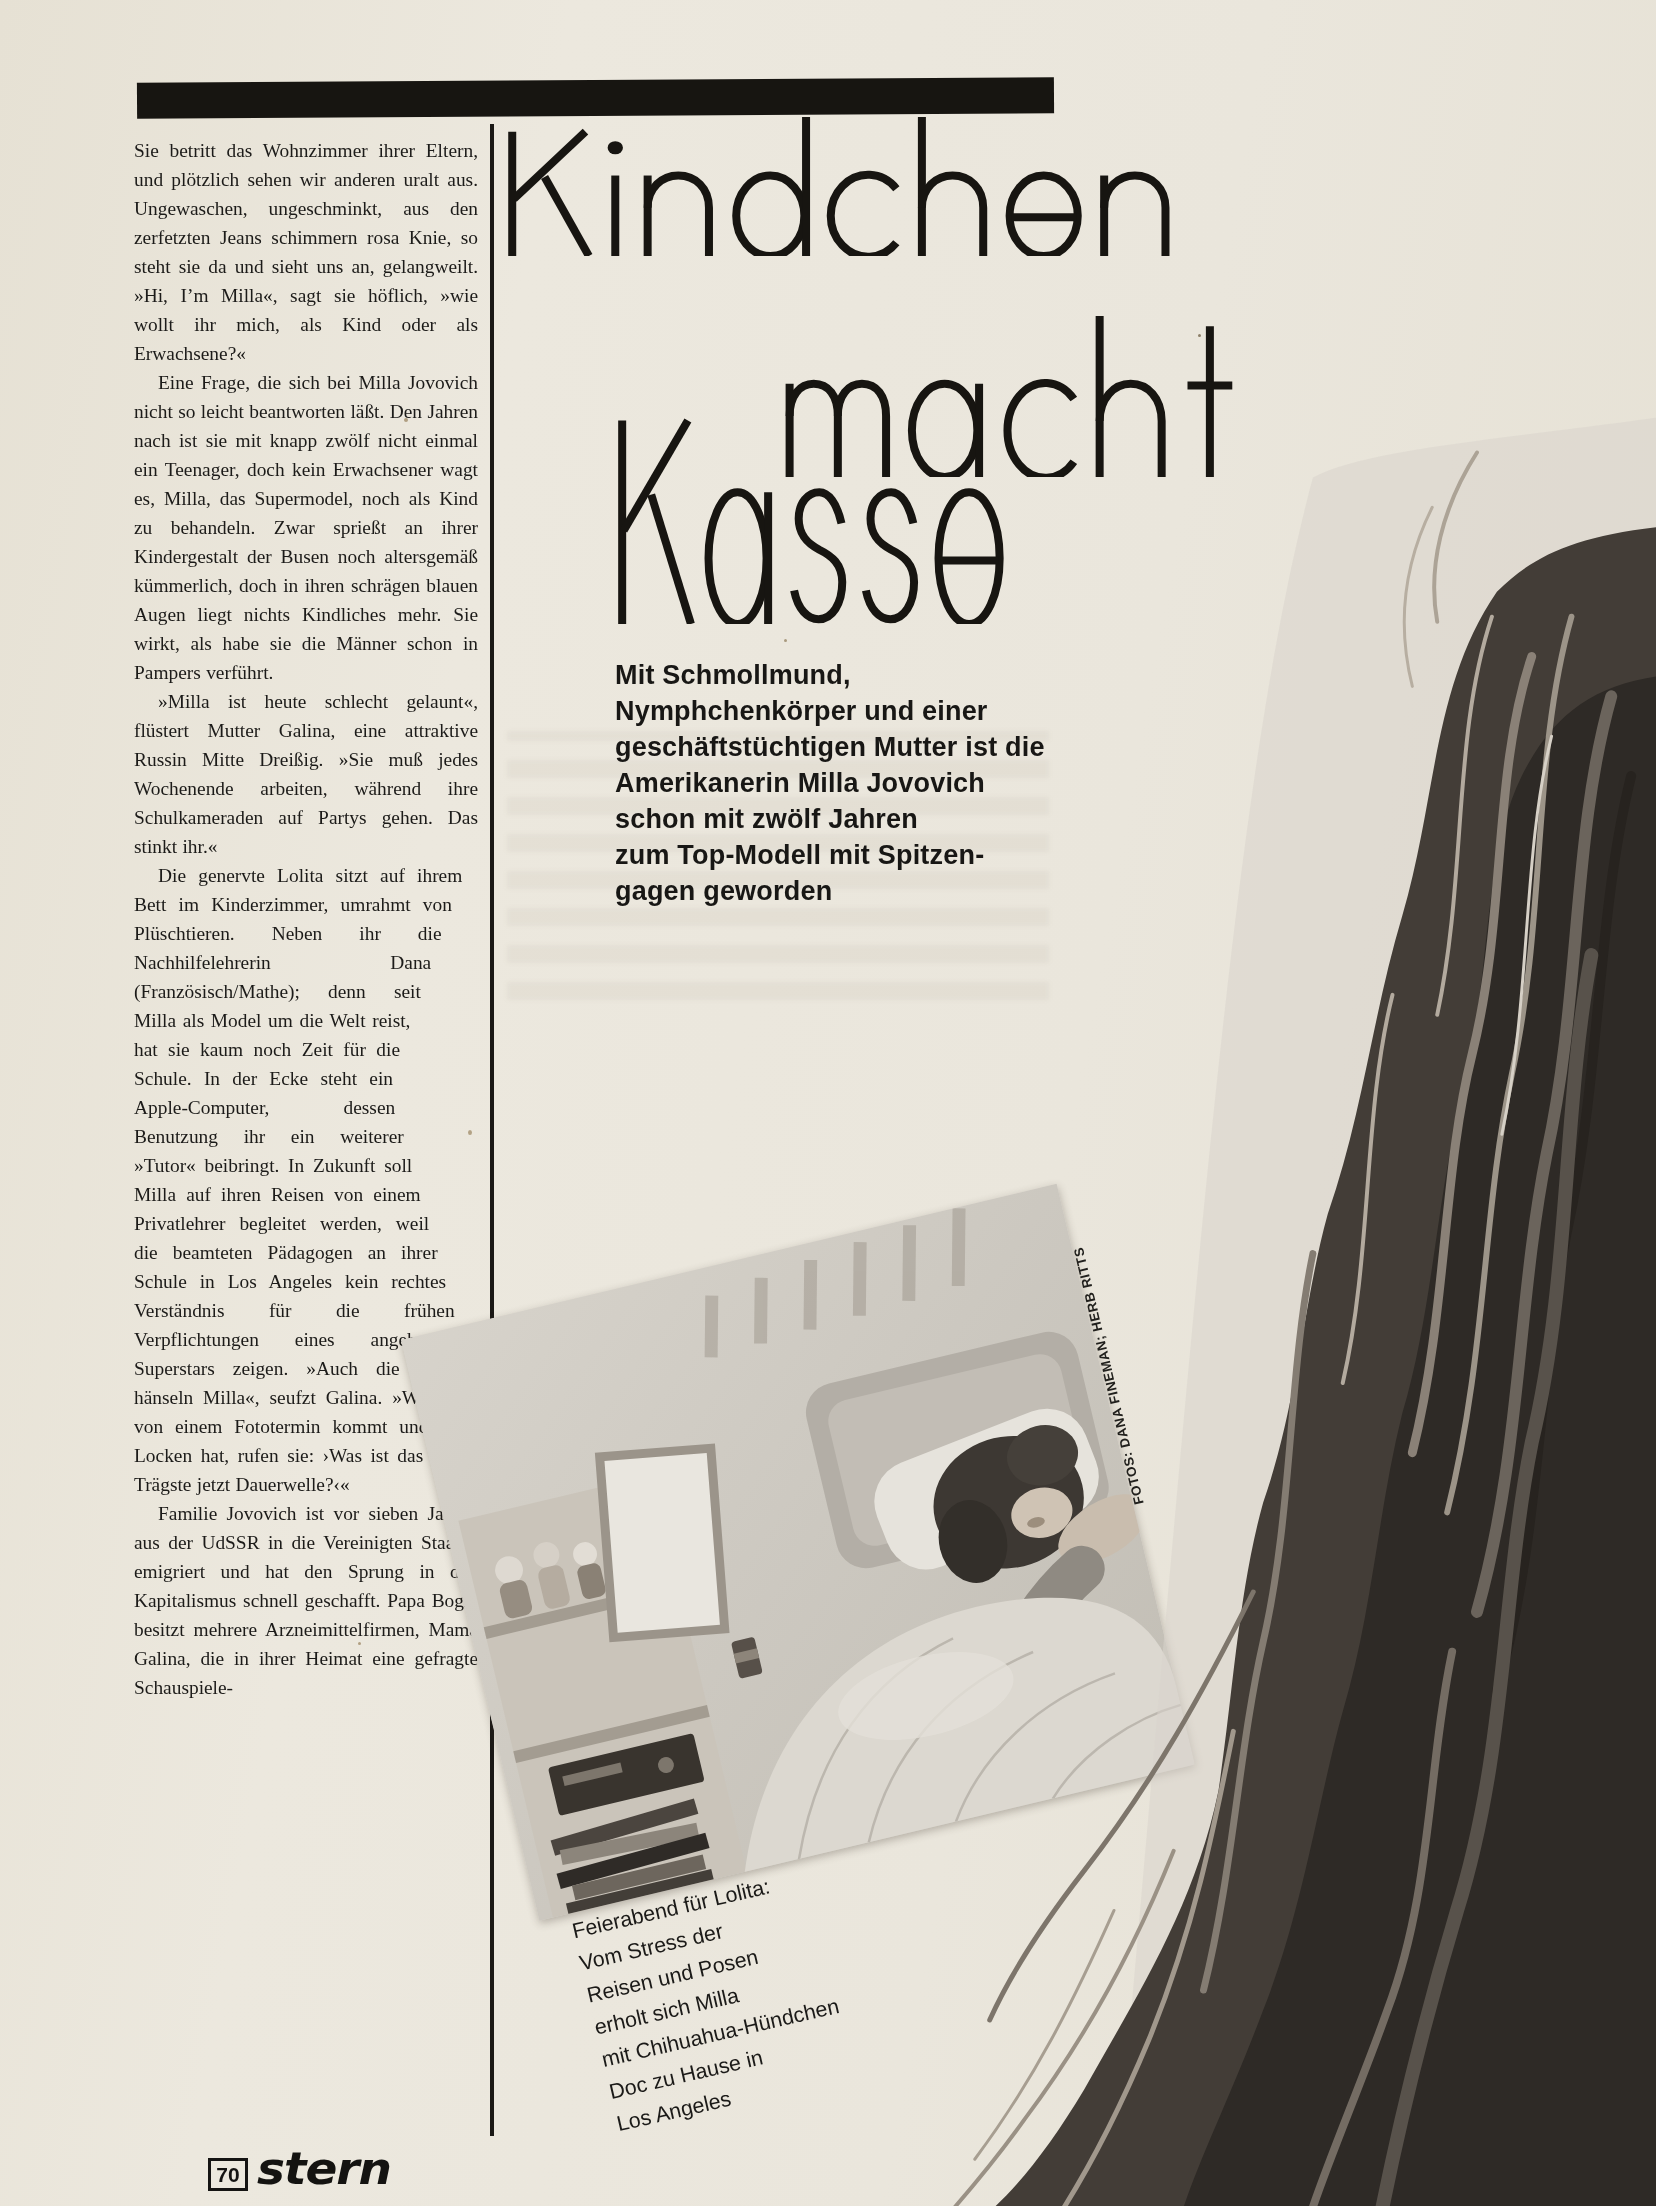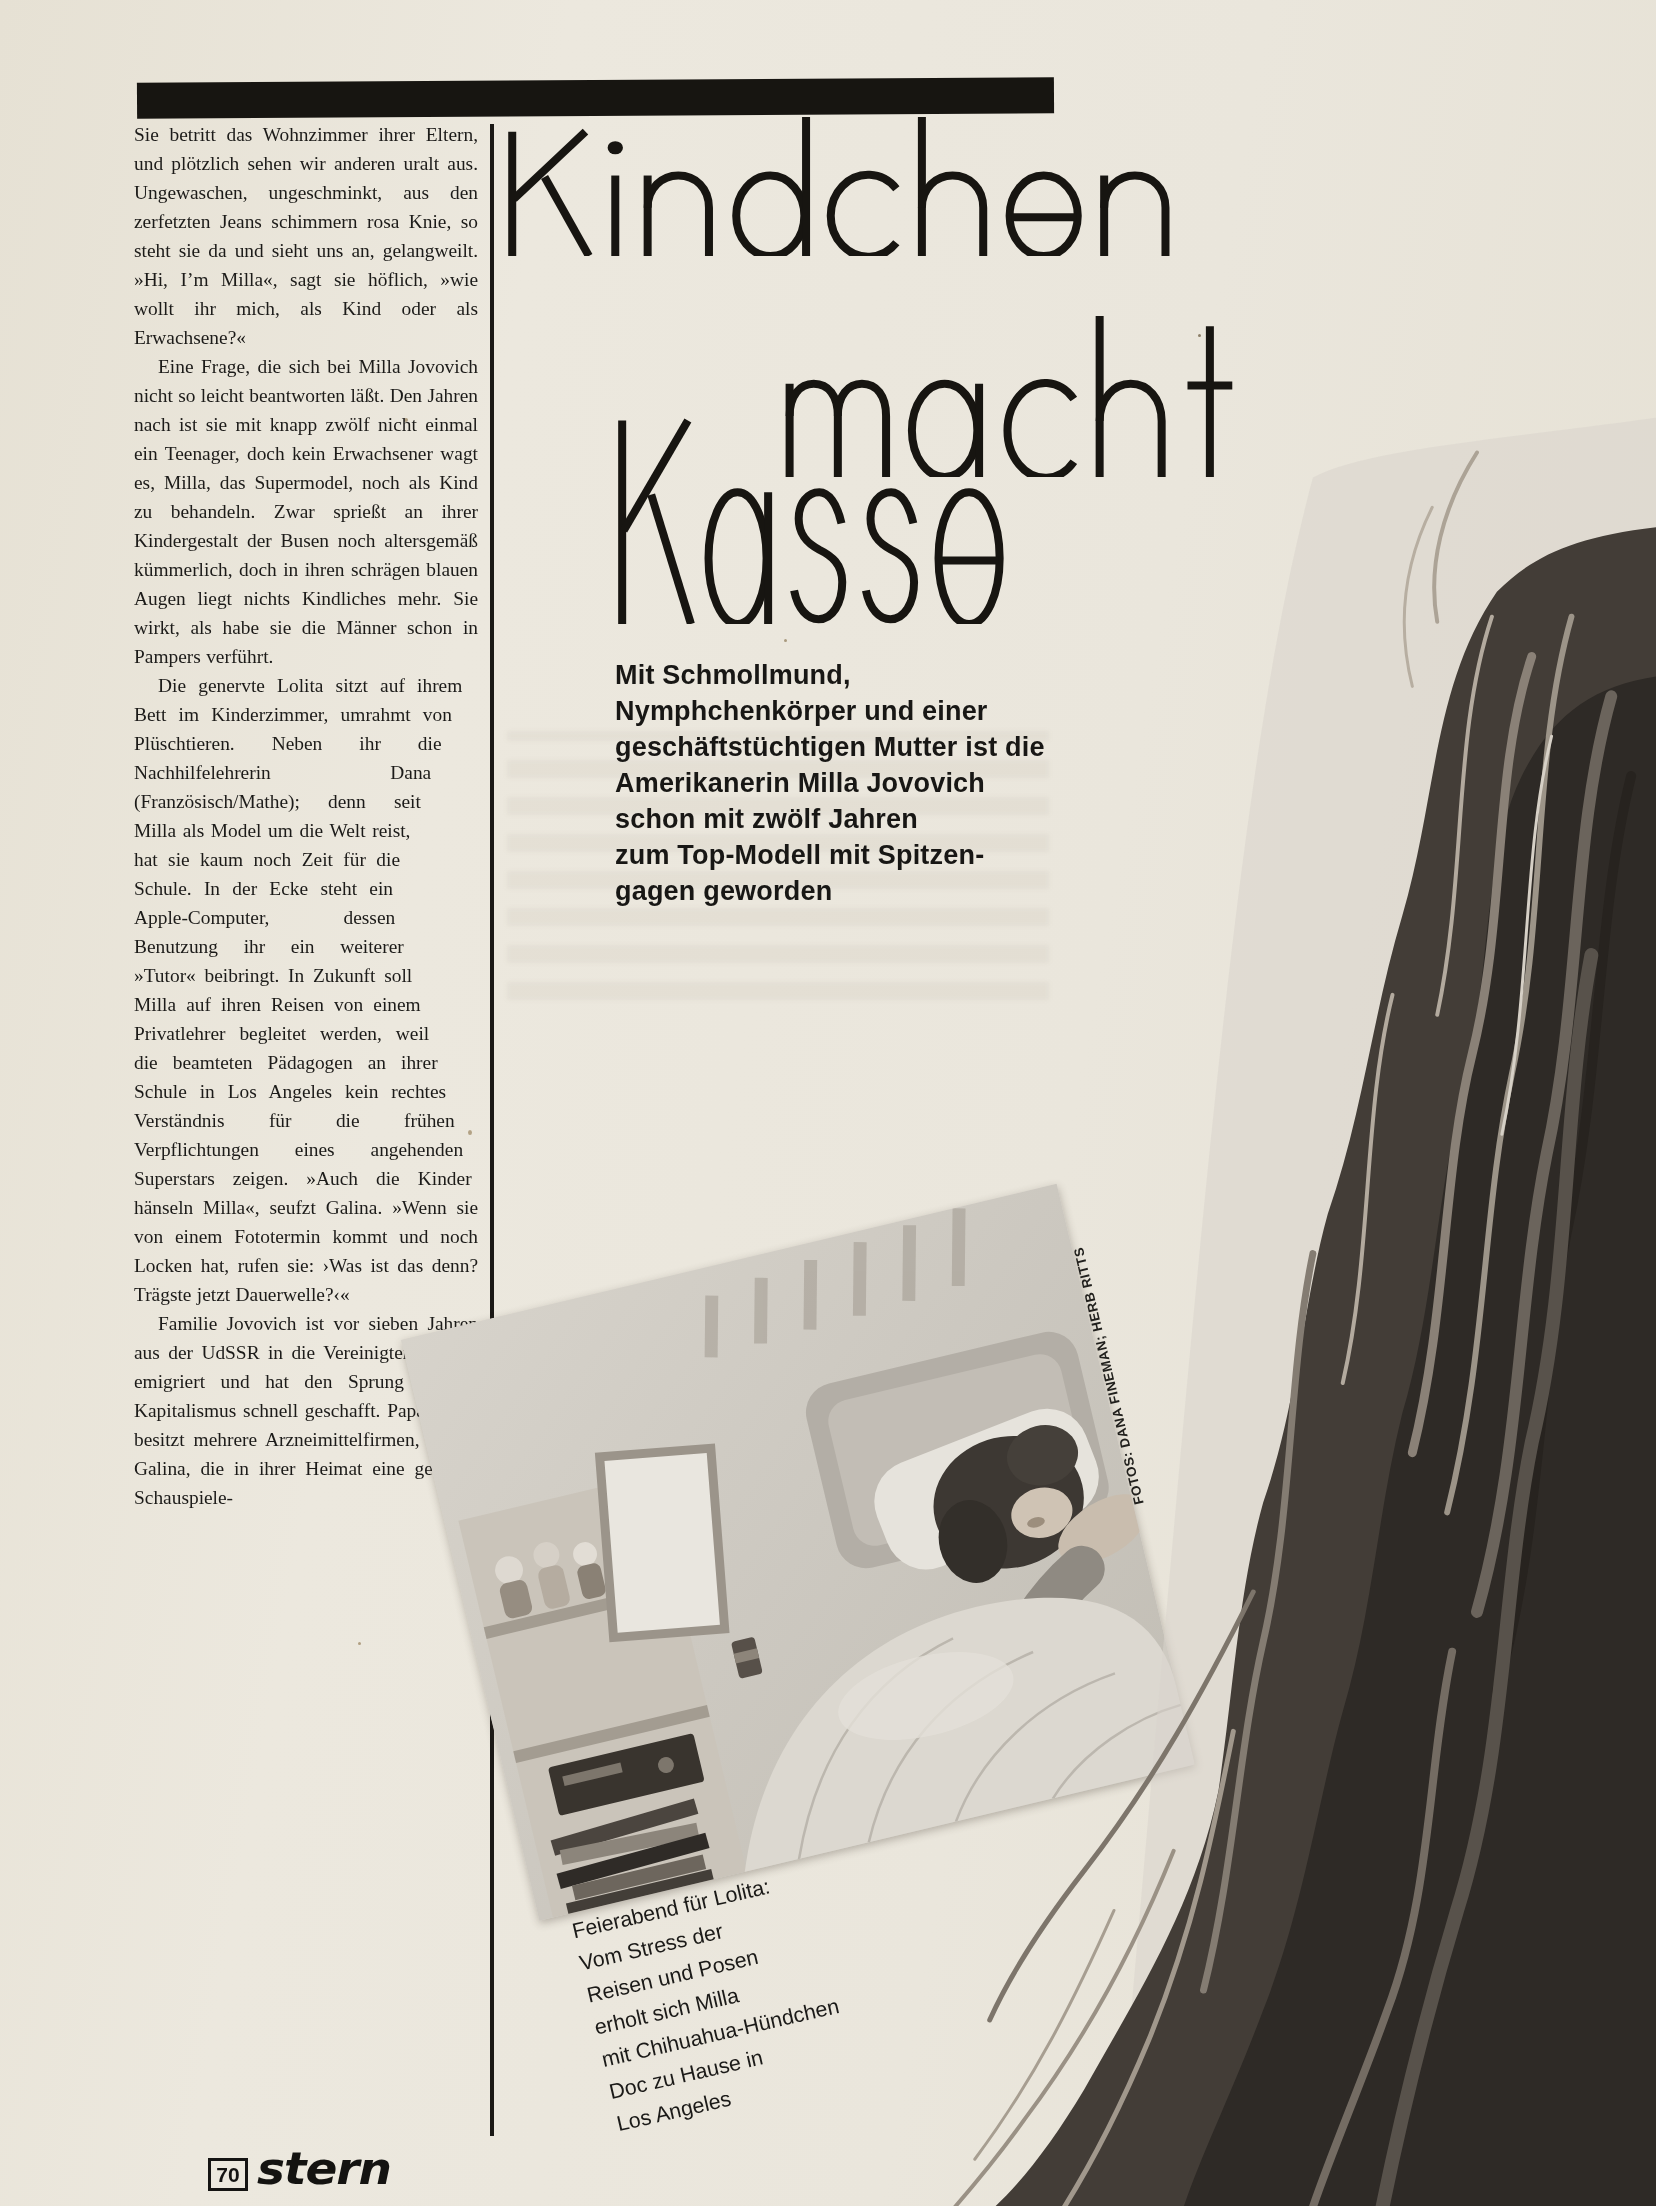"Sie betritt das Wohnzimmer ihrer" .bodycol { top: 120px -> 136px }
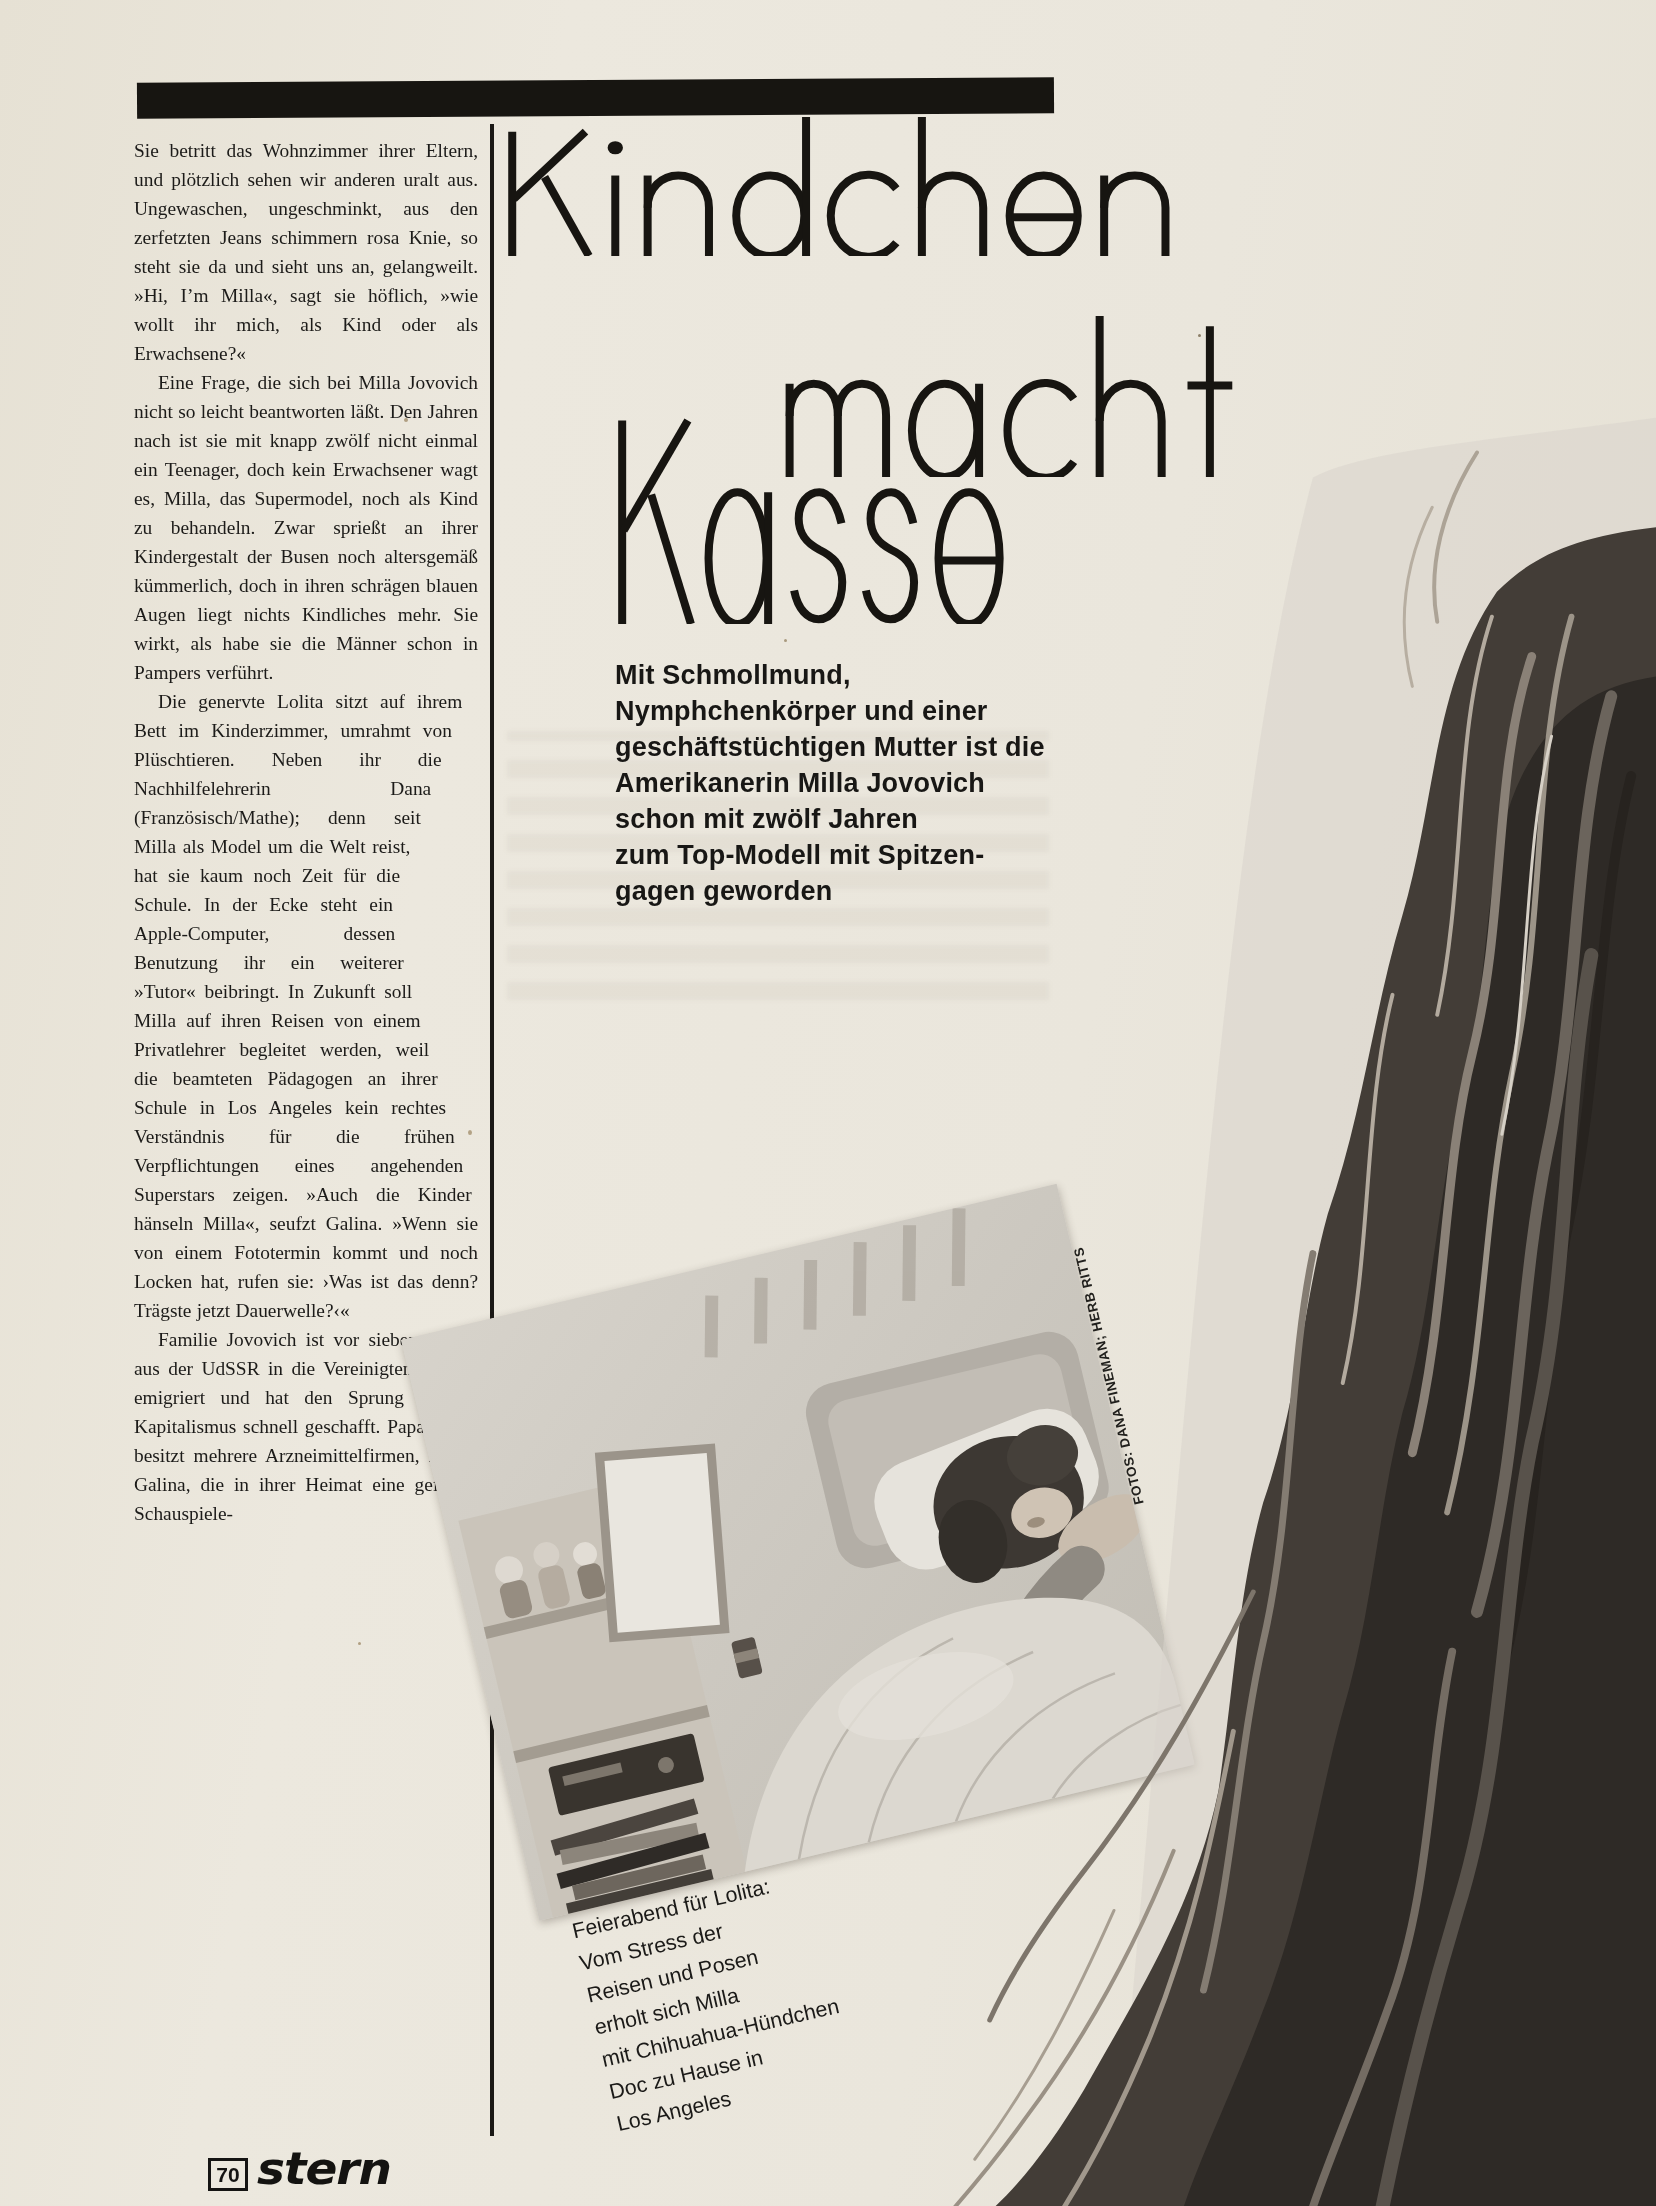"»Milla ist heute schlecht gelaunt«," p { html: none -> <p>»Milla ist heute schlecht gelaunt«, flüstert Mutter Galina, eine attraktive Russin Mitte Dreißig. »Sie muß jedes Wochenende arbeiten, während ihre Schulkameraden auf Partys gehen. Das stinkt ihr.«</p> }
